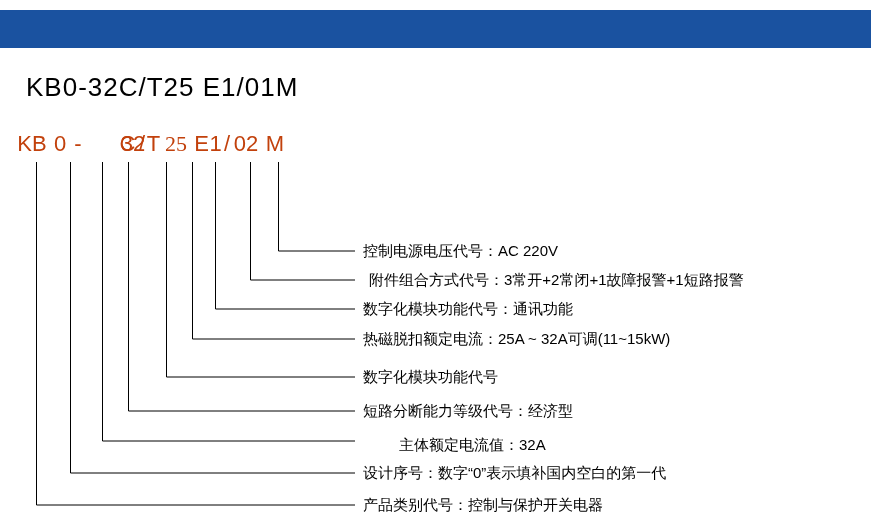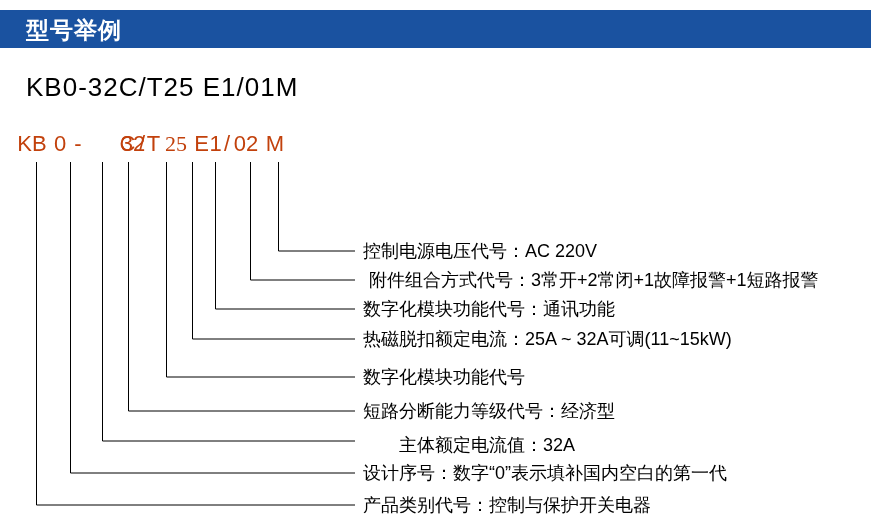"型号举例" div.header-title { html: <div>型号举例</div> -> none }
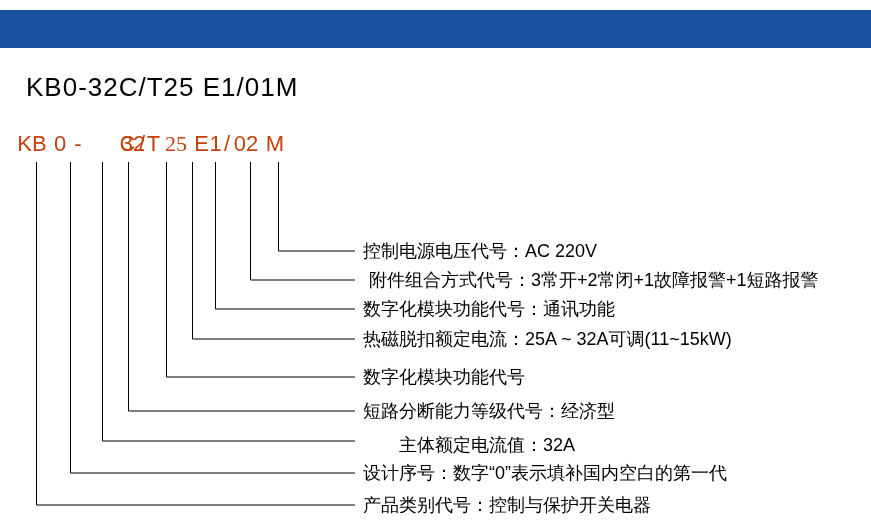"控制电源电压代号：AC 220V" .desc { font-size: 18px -> 15px }
